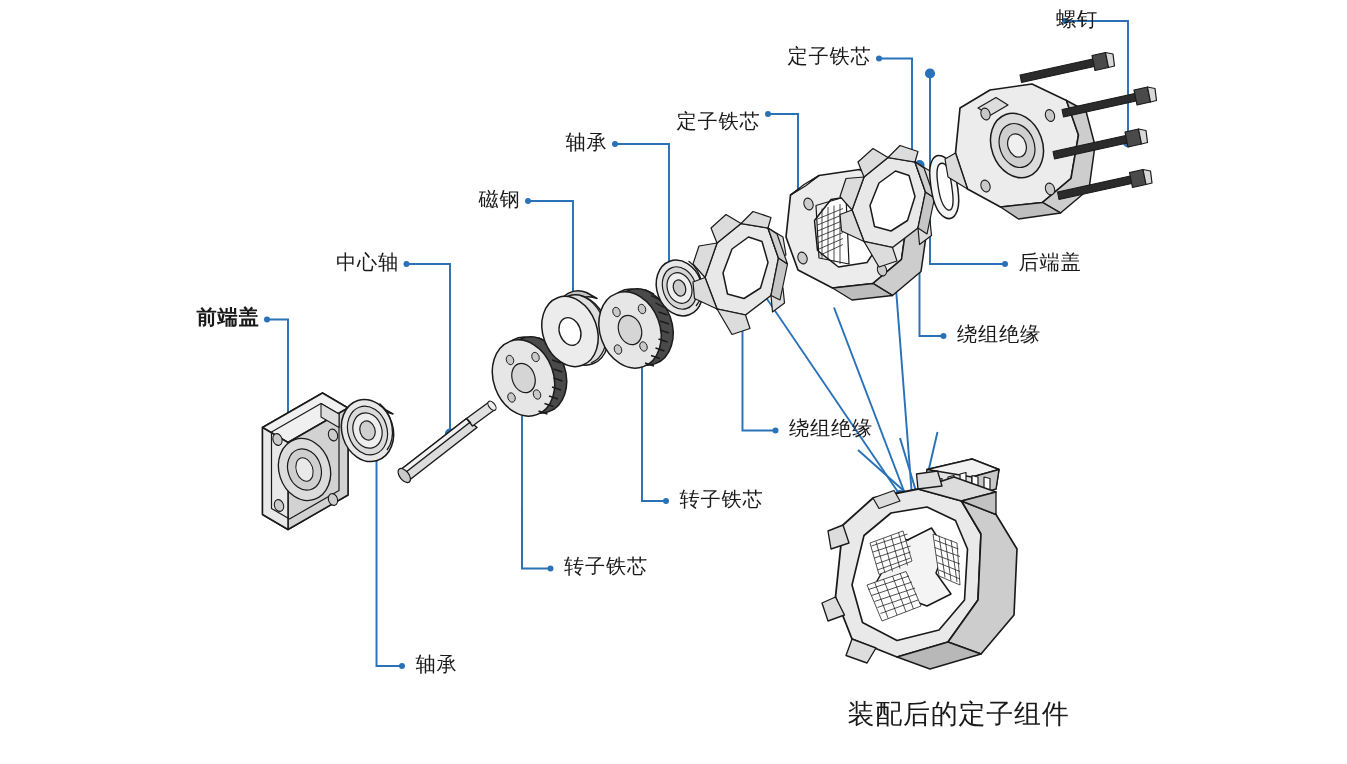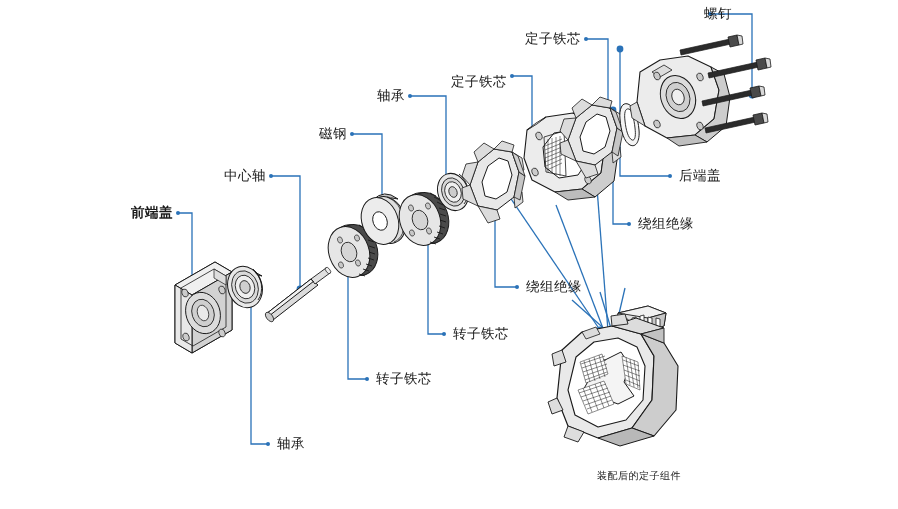"装配后的定子组件" .caption { font-size: 10px -> 18px }
